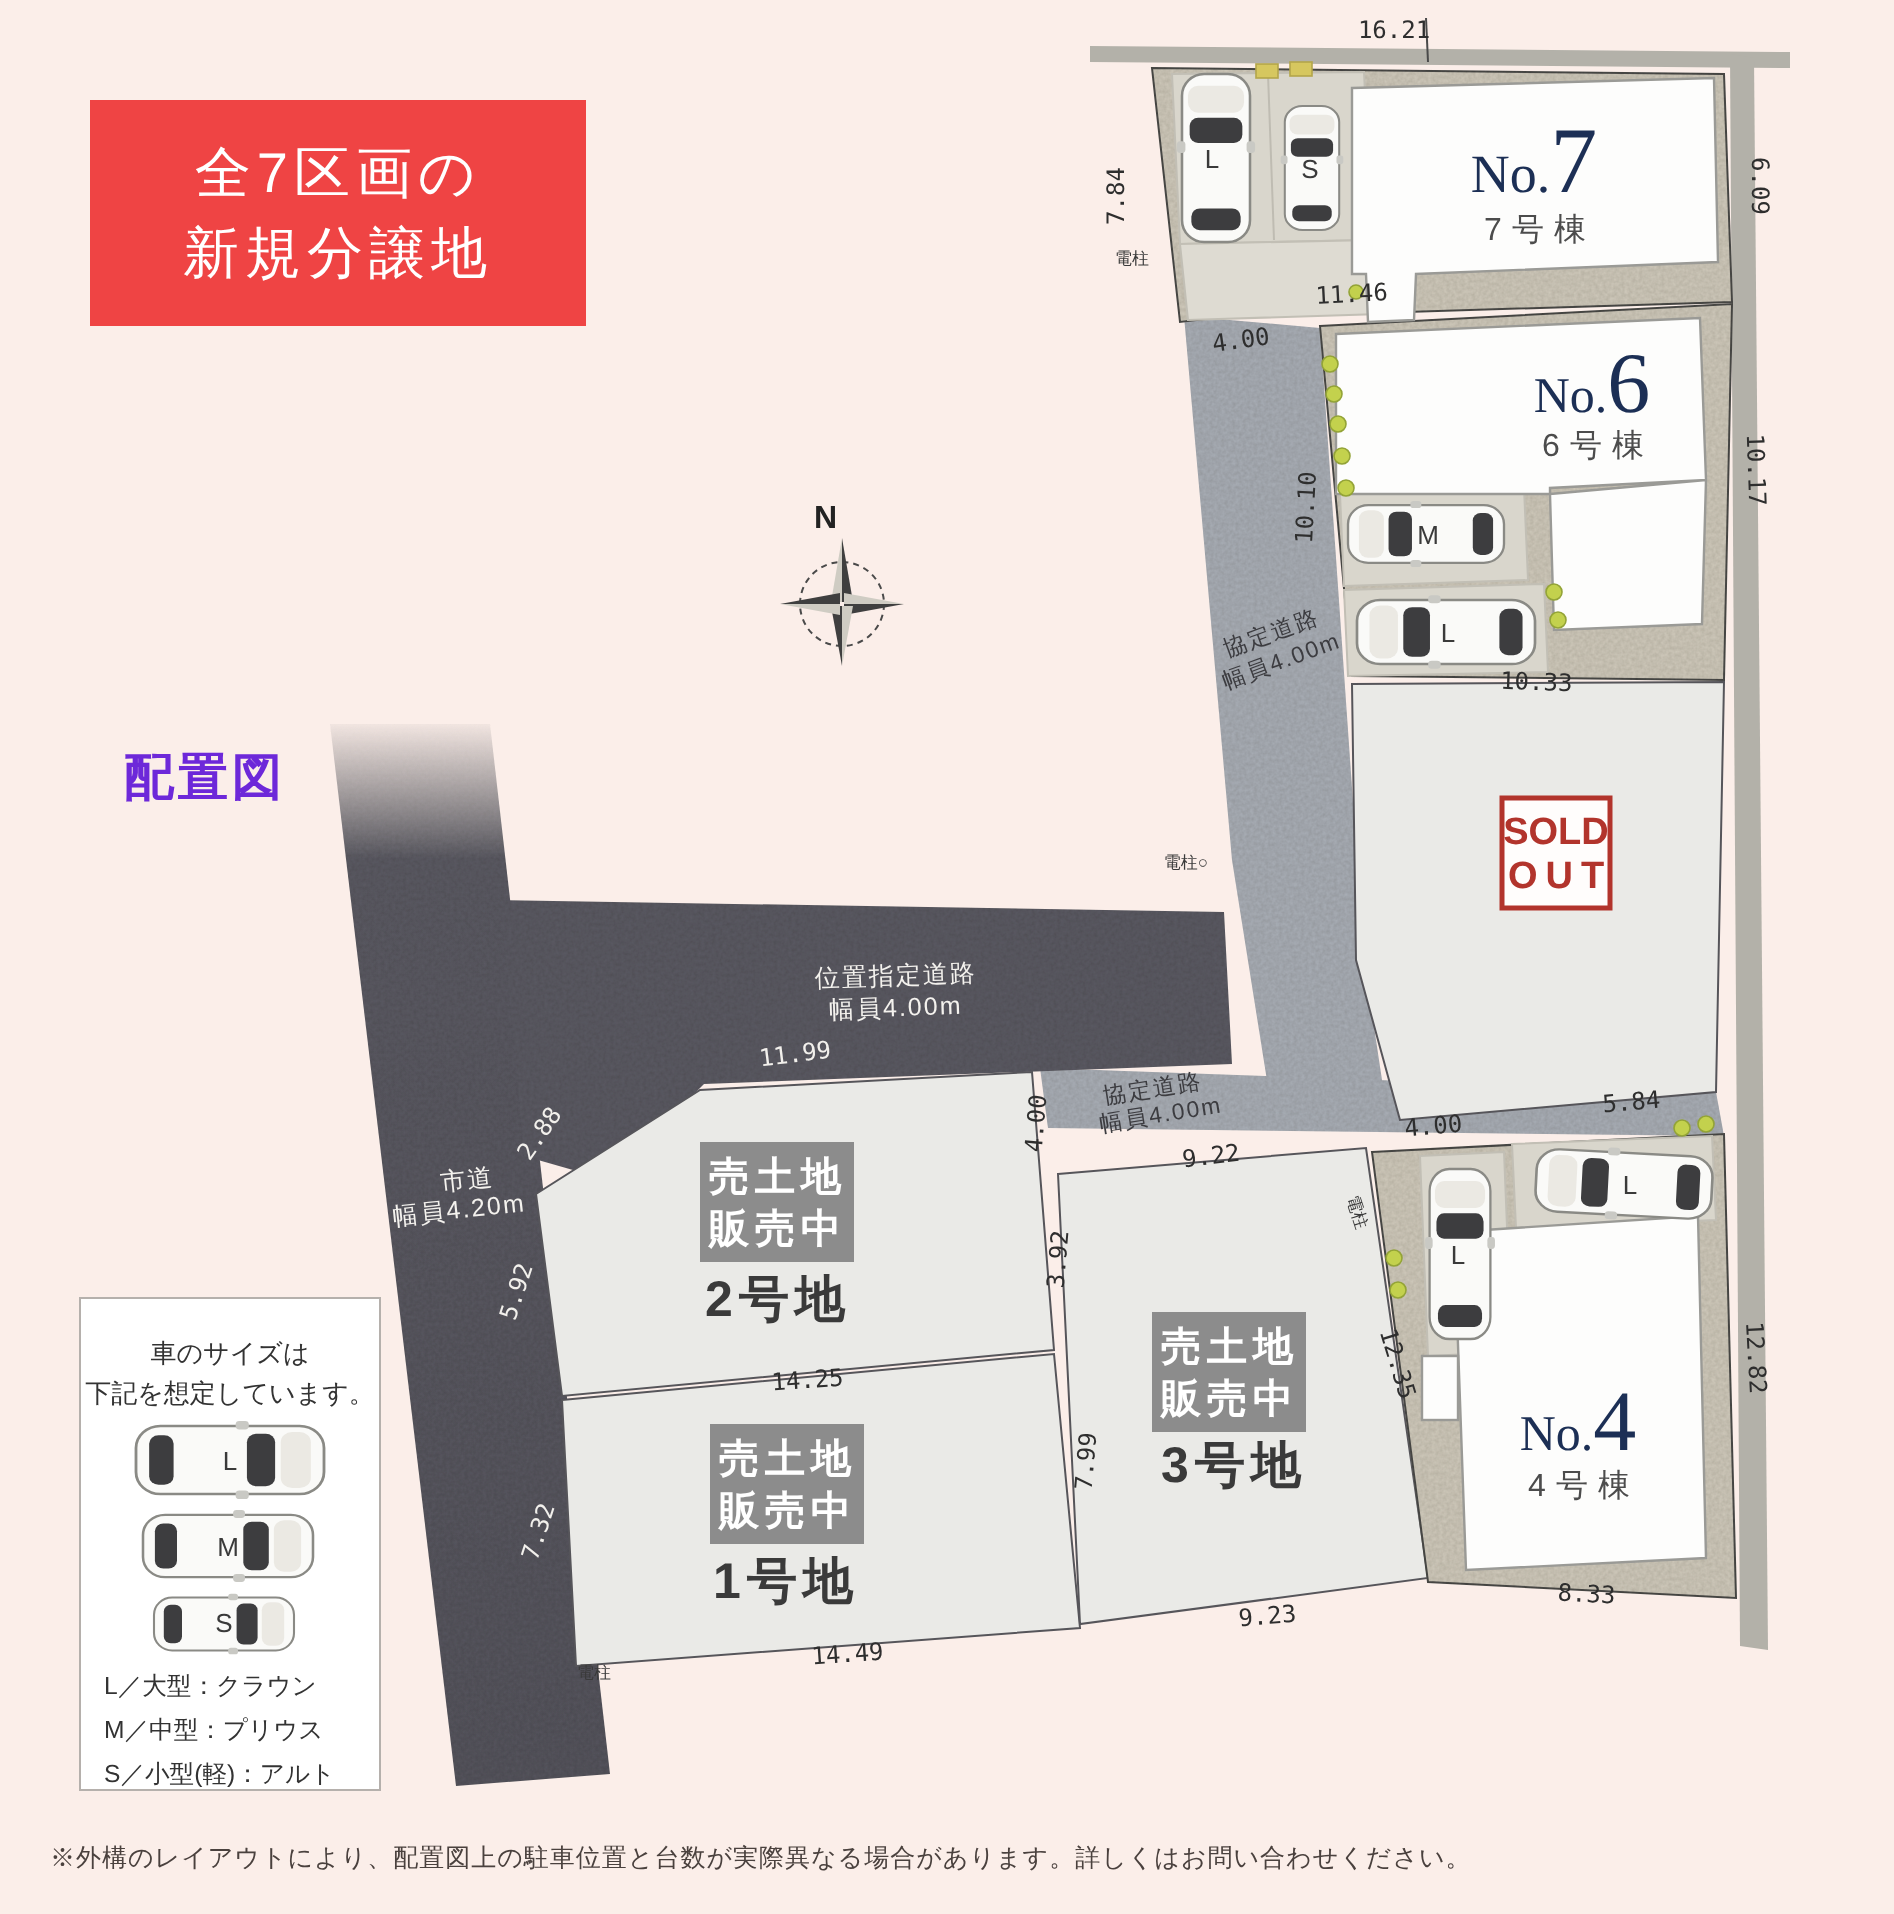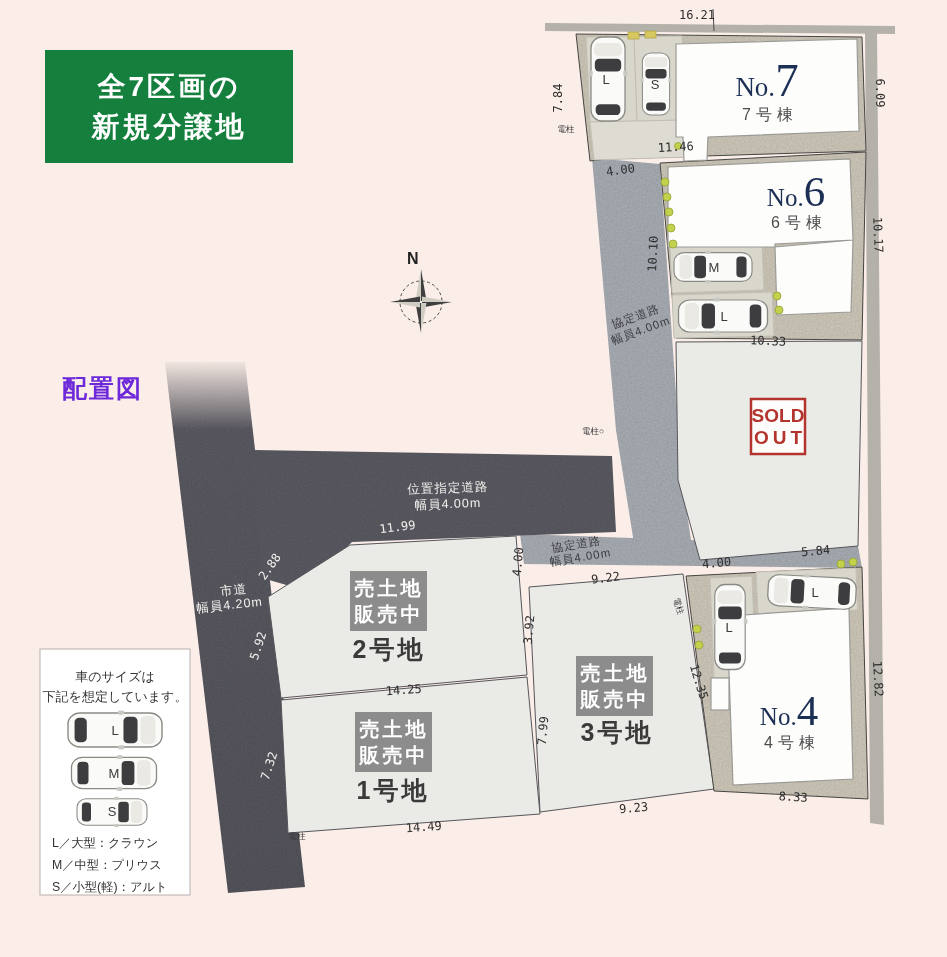"全7区画の" .title-box { background: #15803d -> #ef4444; font-weight: bold -> normal }
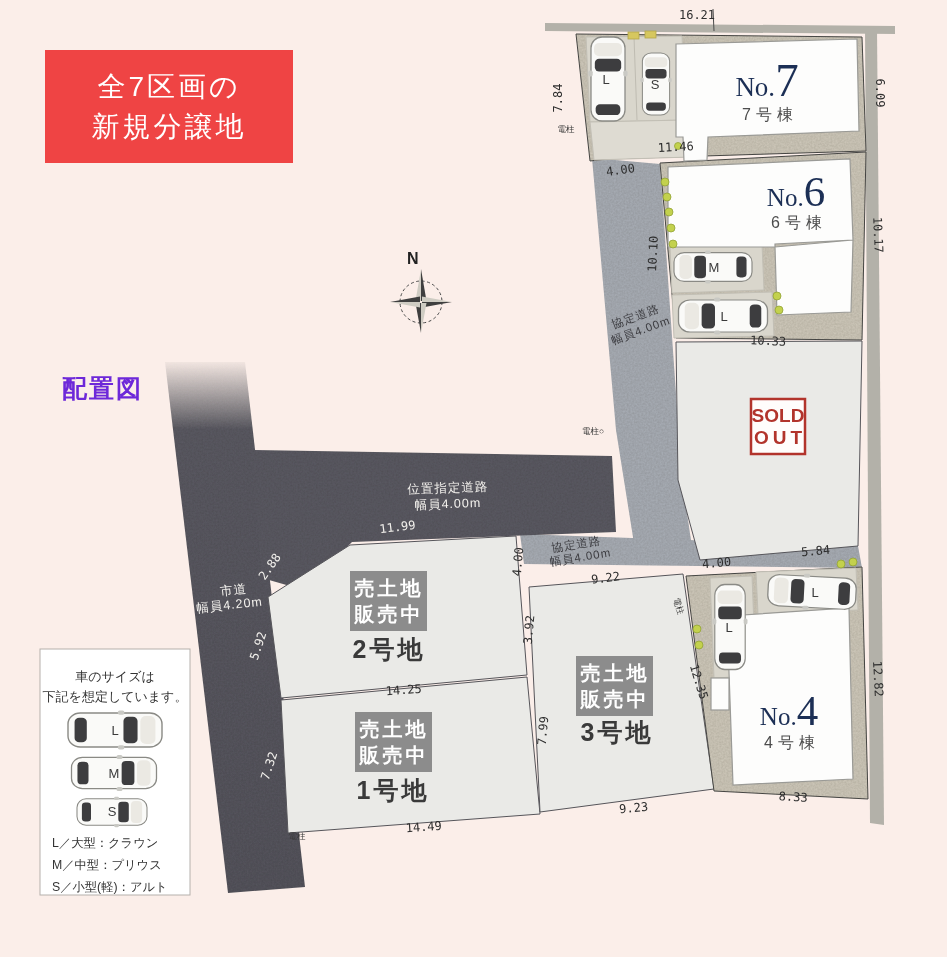"※外構のレイアウトにより、配置図上の駐車位置と台数が実際異なる場合があります。詳" div.footnote { html: none -> <div>※外構のレイアウトにより、配置図上の駐車位置と台数が実際異なる場合があります。詳しくはお問い合わせください。</div> }
